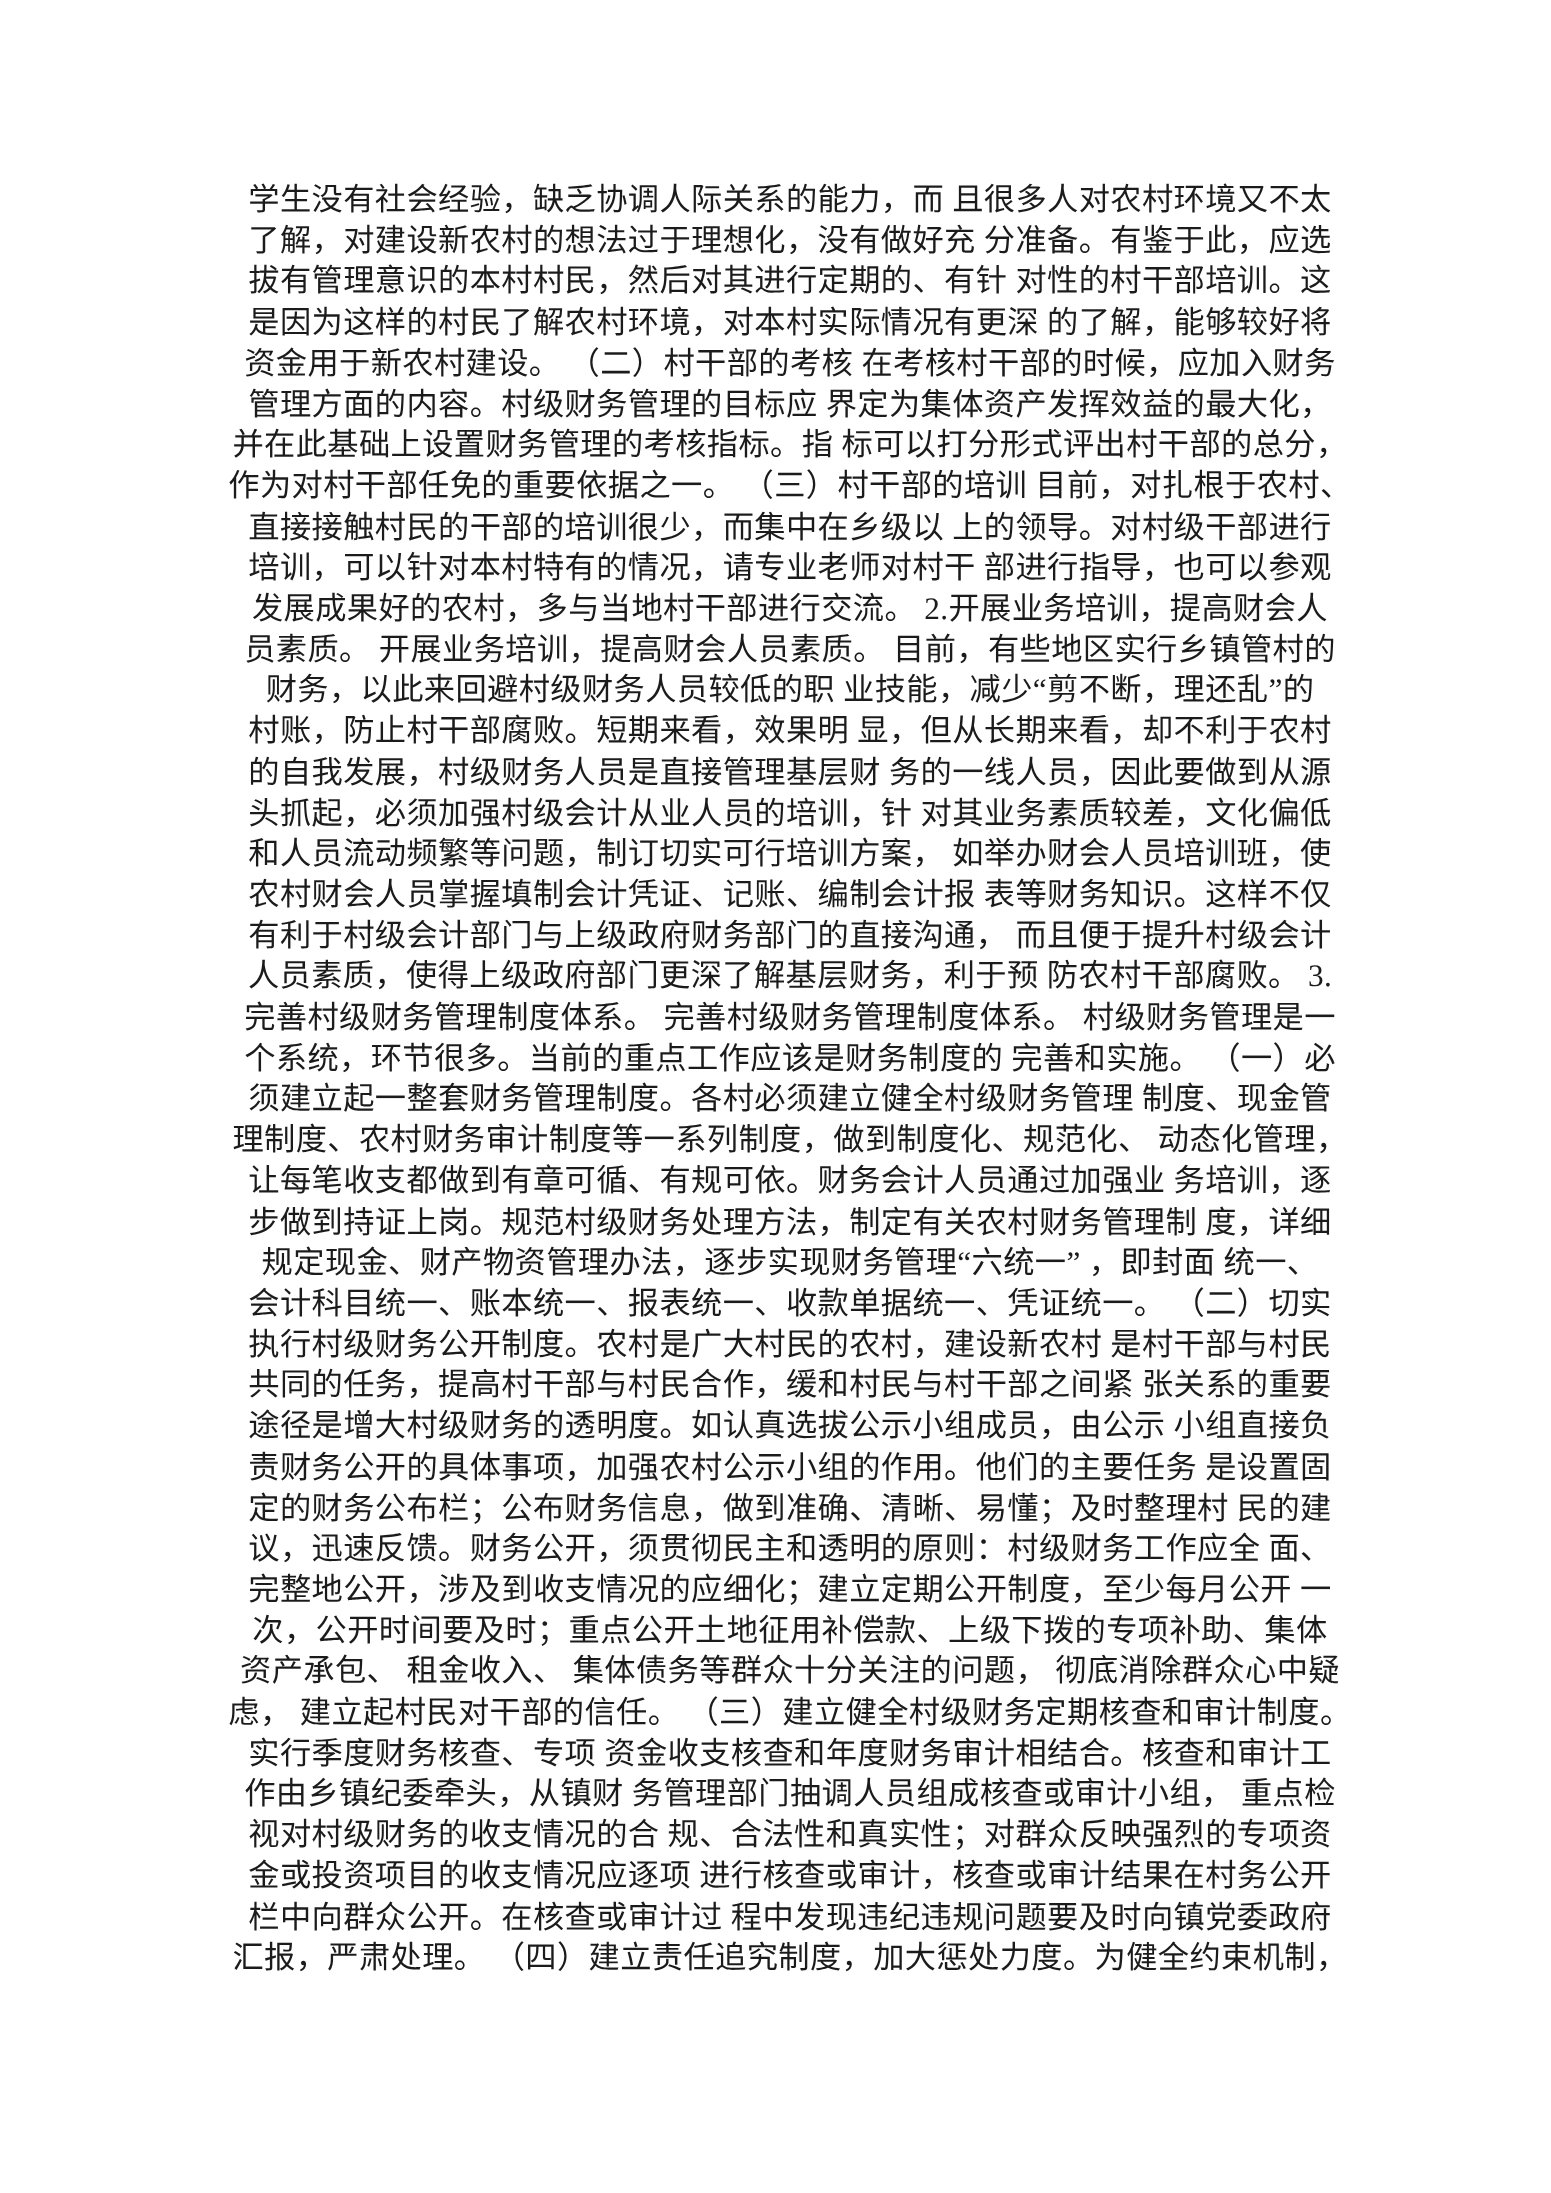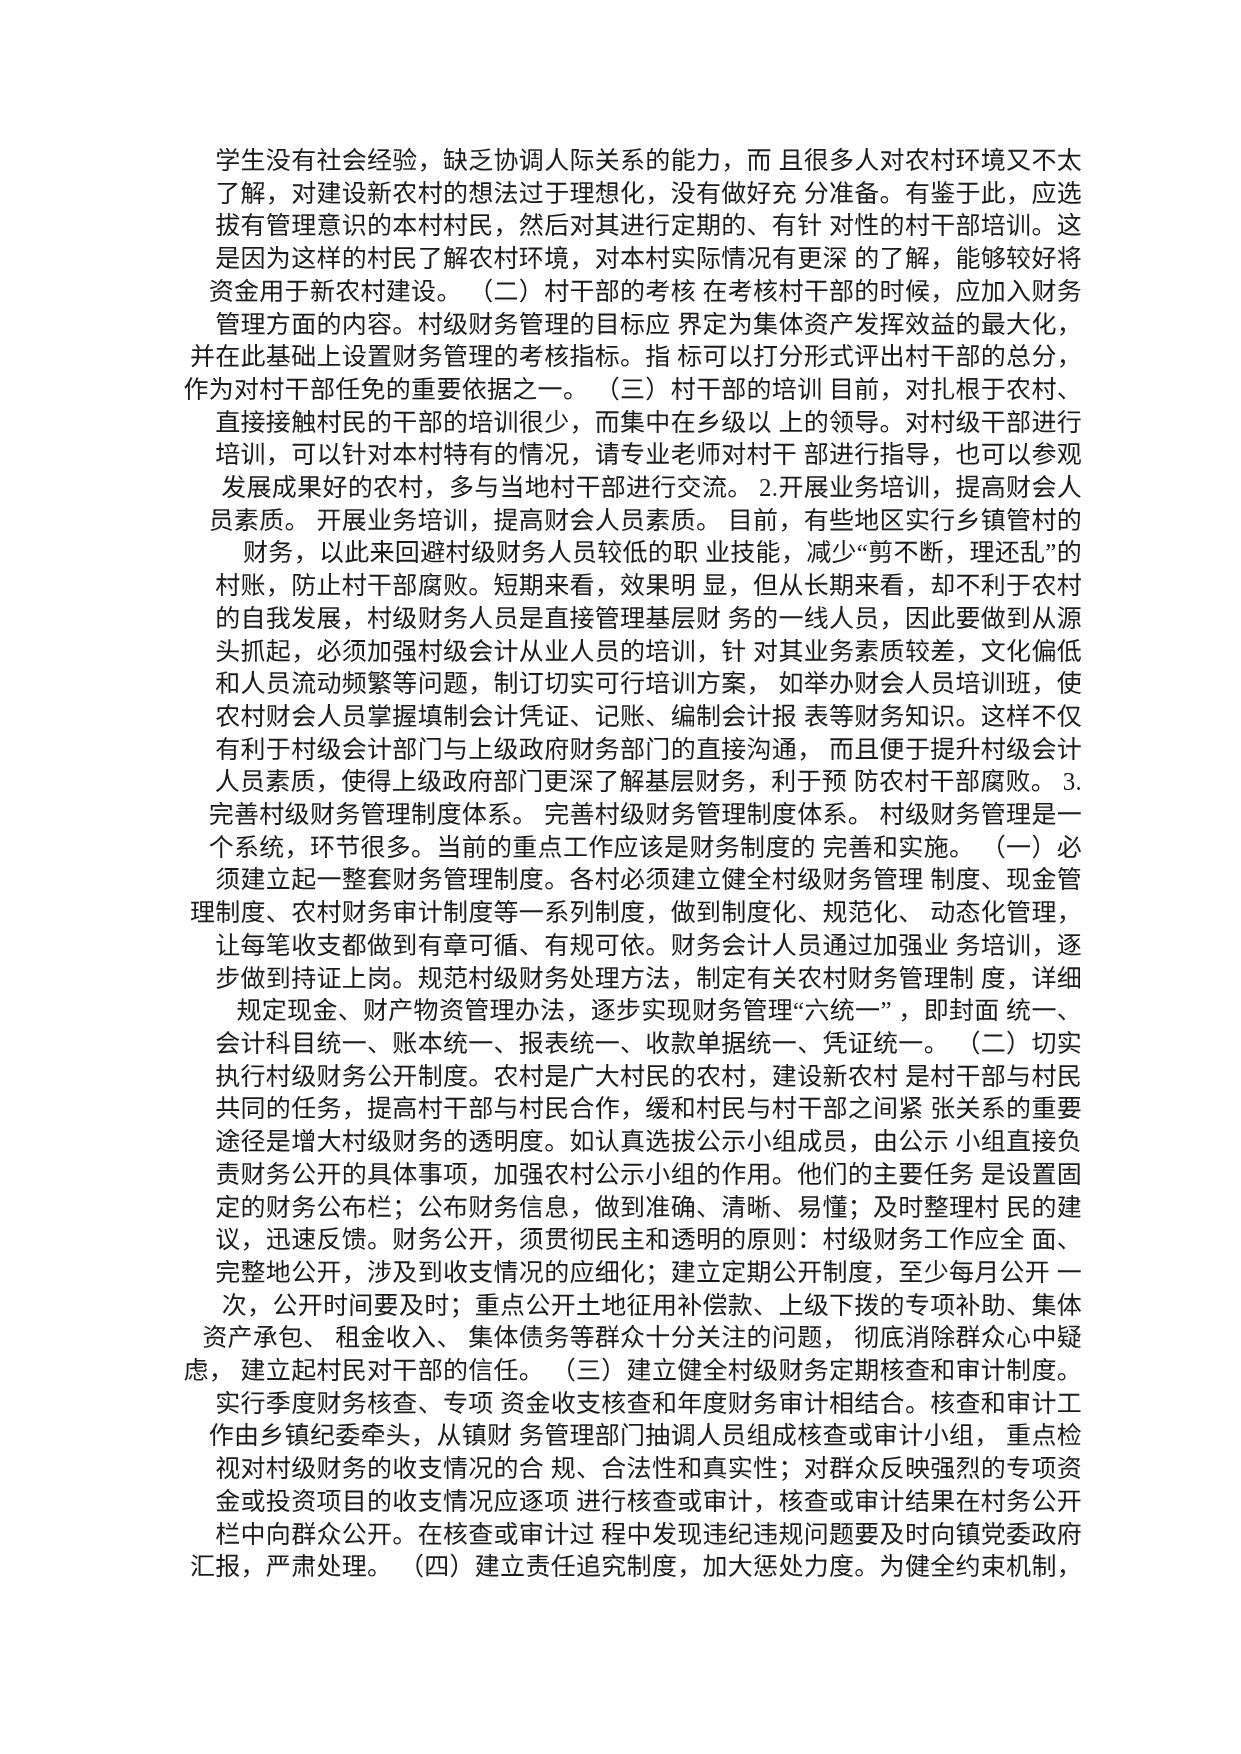"学生没有社会经验，缺乏协调人际关系的能力，而 且很多人对农村环境又不太" .doc-text { text-align: right -> center }
